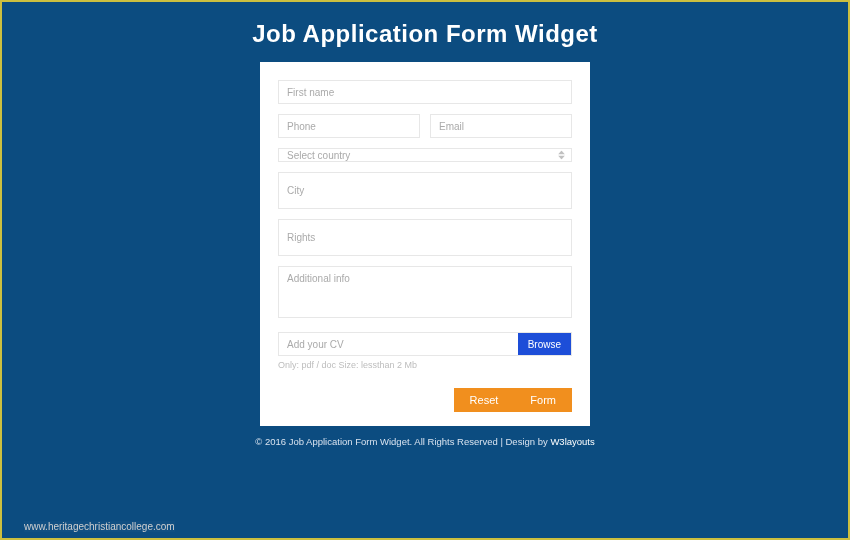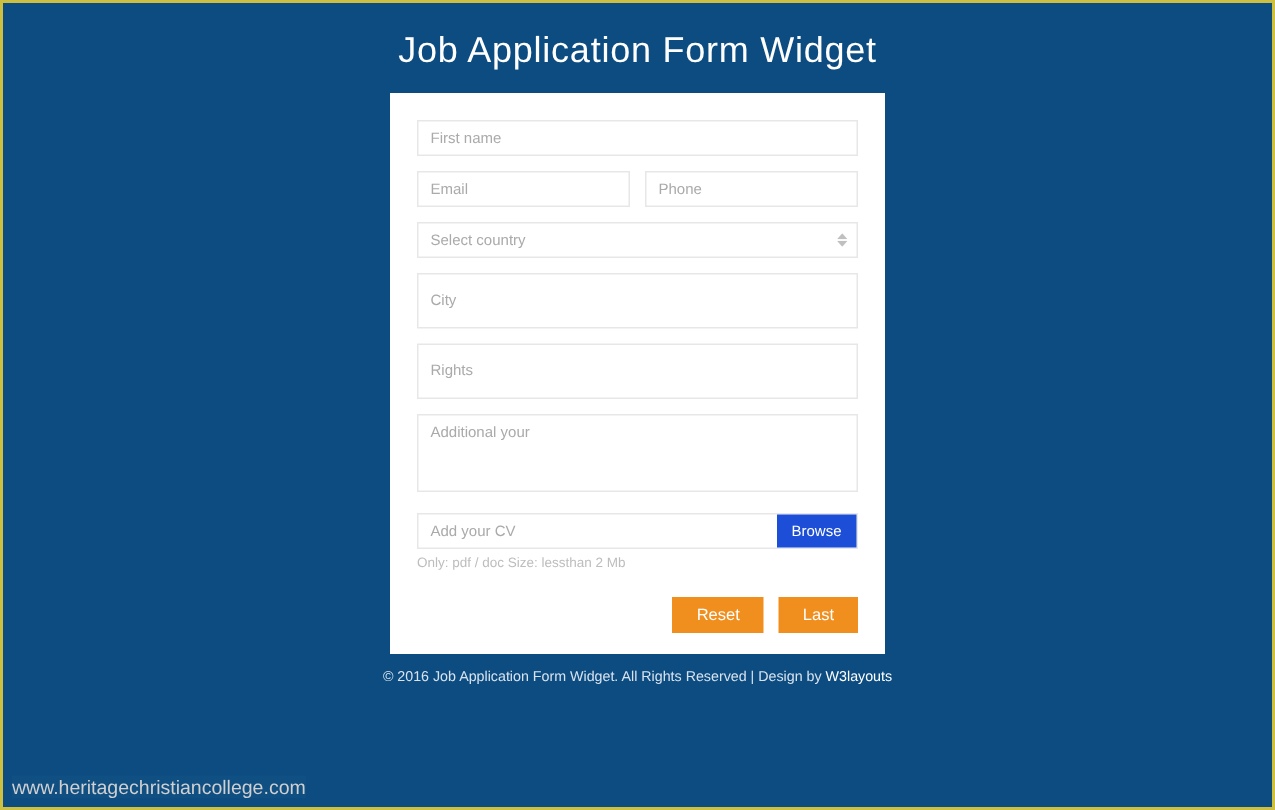"Job Application Form Widget" .page-title { font-weight: 400 -> 700 }
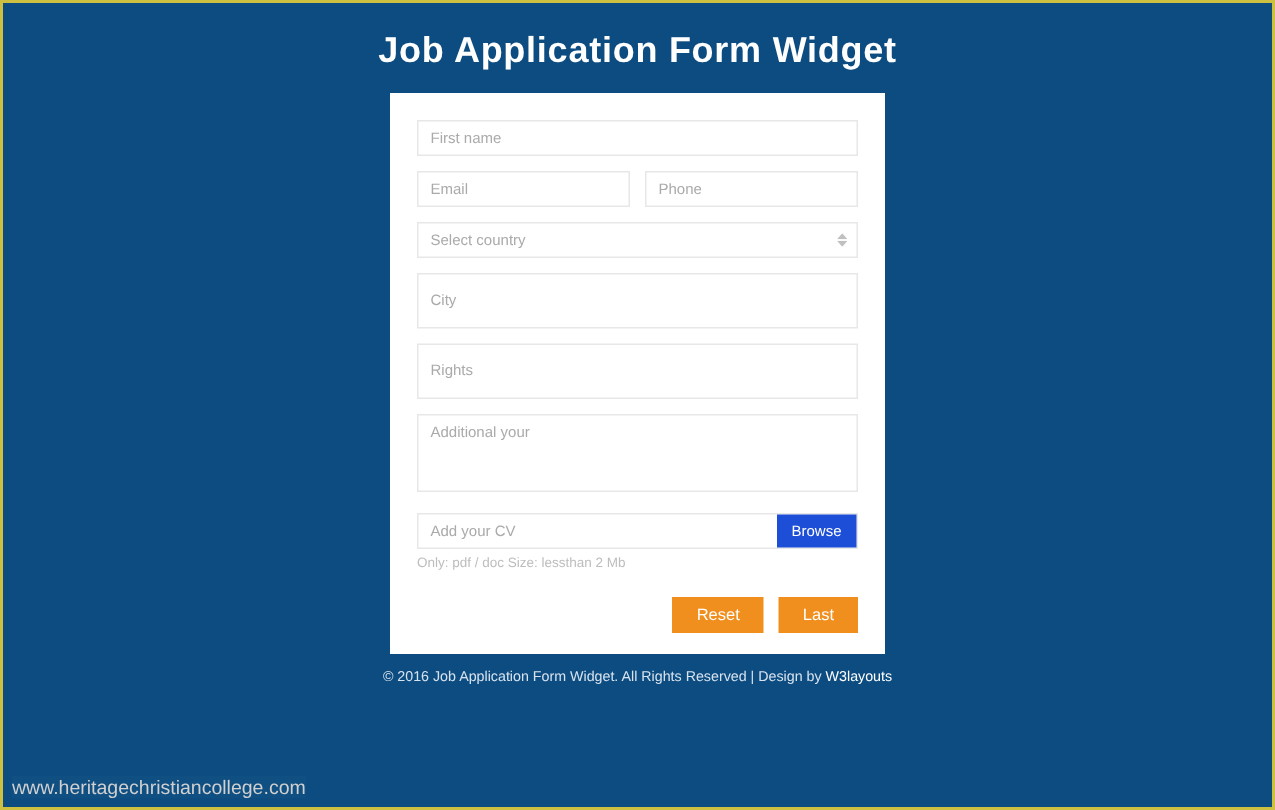"Email" div.input-box { order: before "Phone" -> after "Phone" }
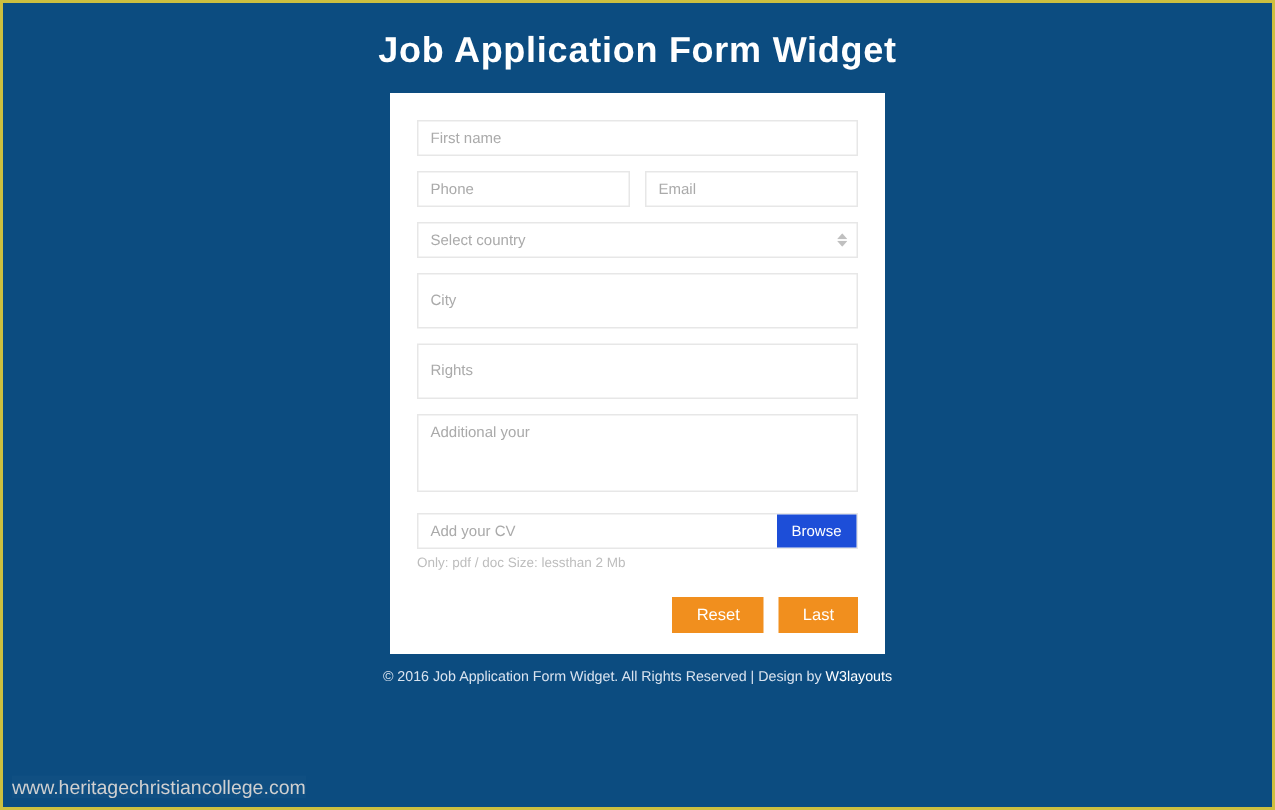"Select country" .select-box { height: 24px -> 14px }
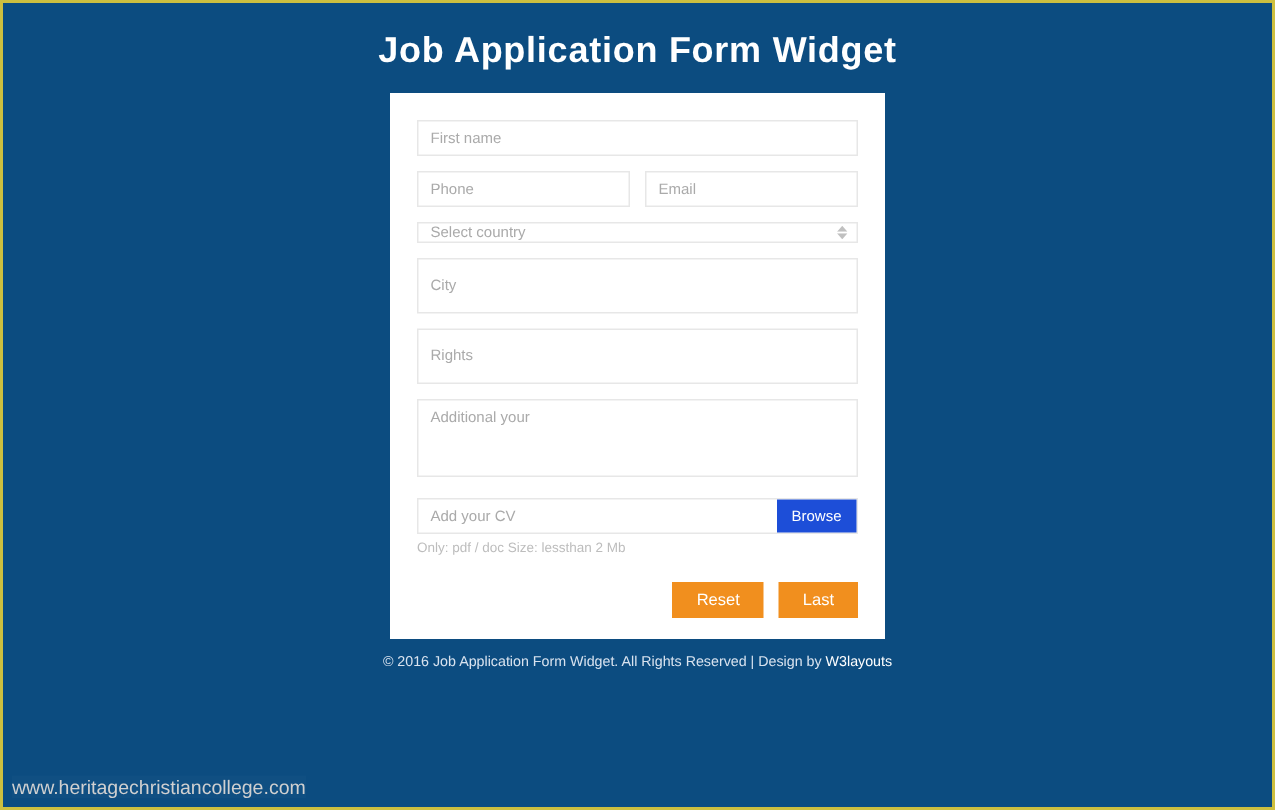"Additional your" div.textarea-box { text: your -> info }
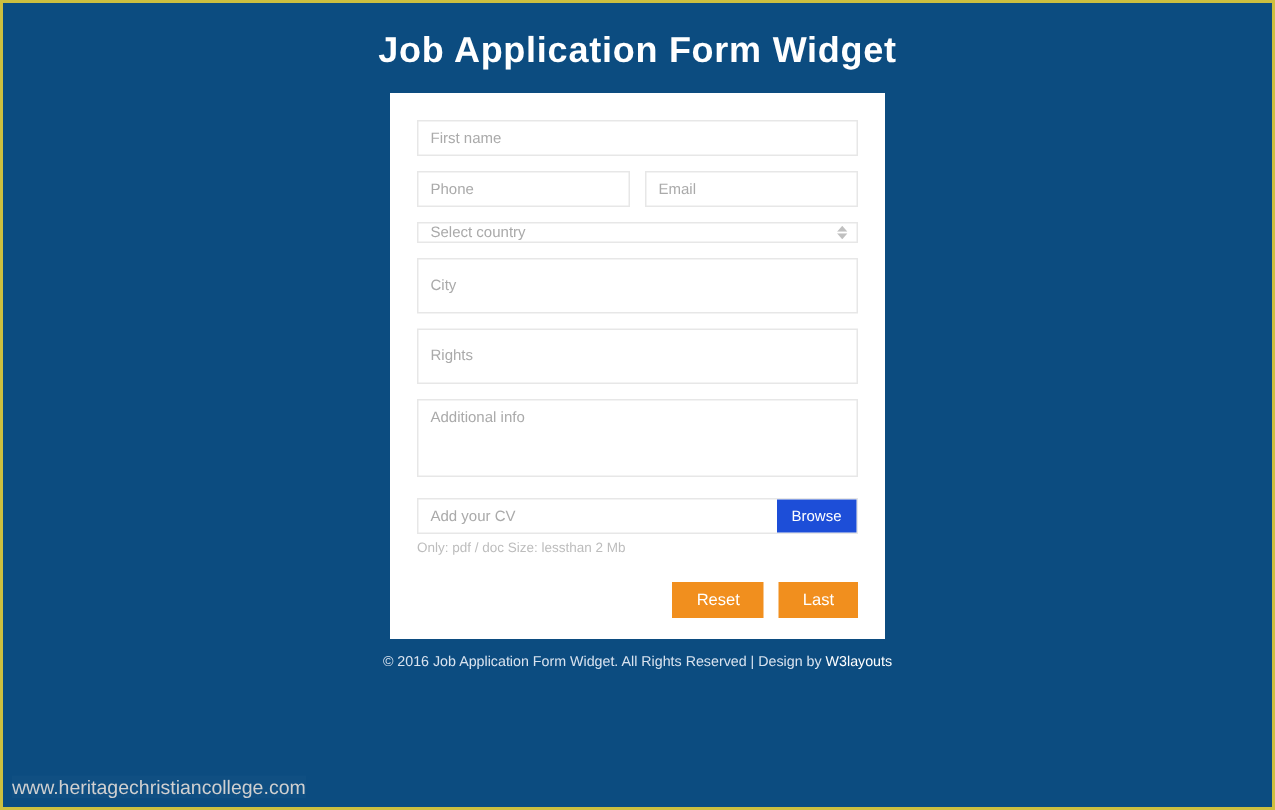"Reset" .action-row { gap: 10px -> none }
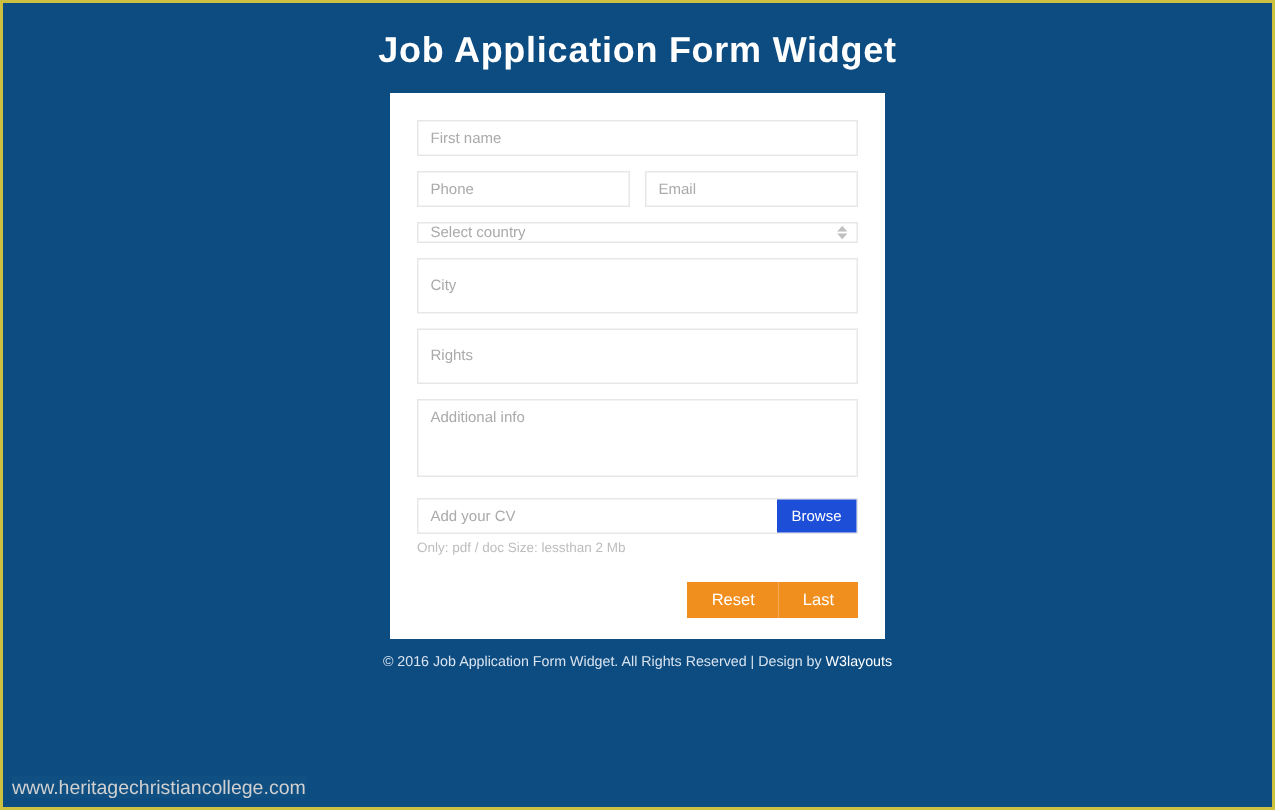"Last" div.btn { text: Last -> Form }
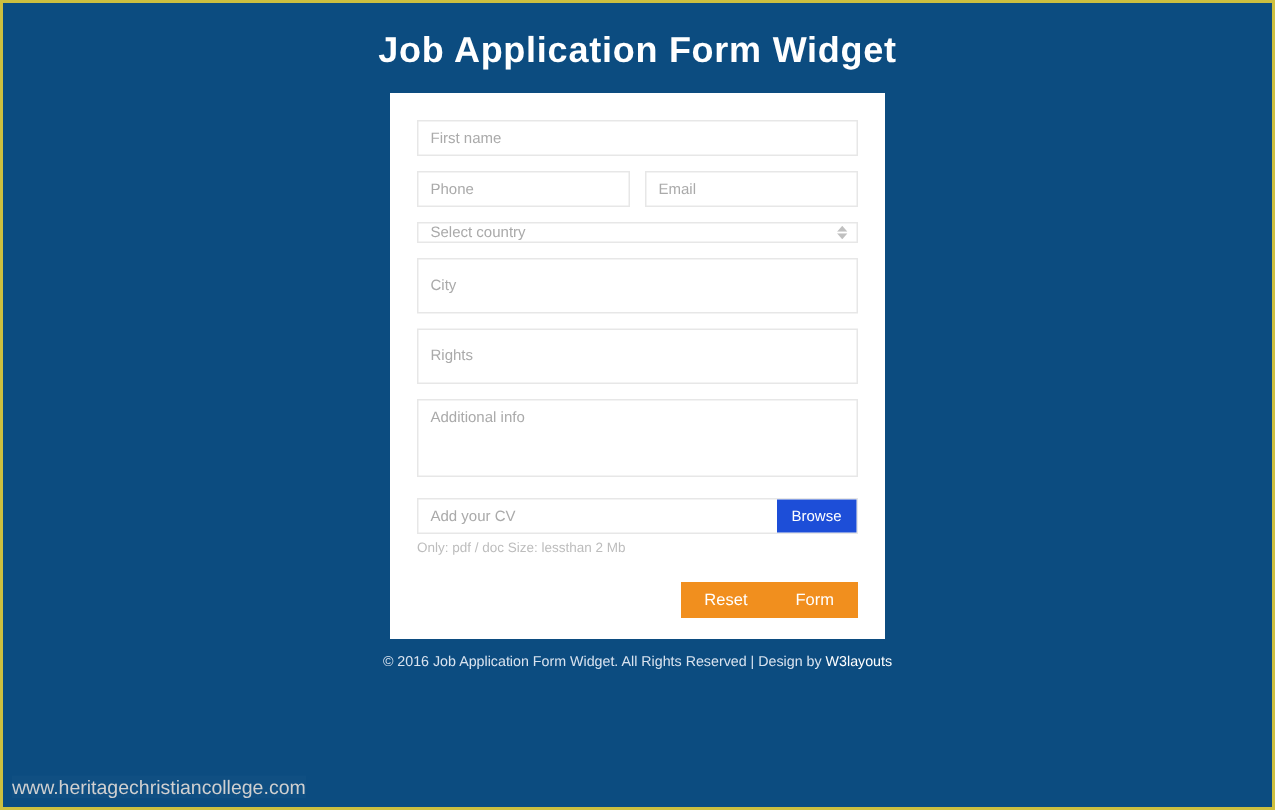"www.heritagechristiancollege.com" .watermark { font-size: 13px -> 10px; left: 6px -> 22px }
